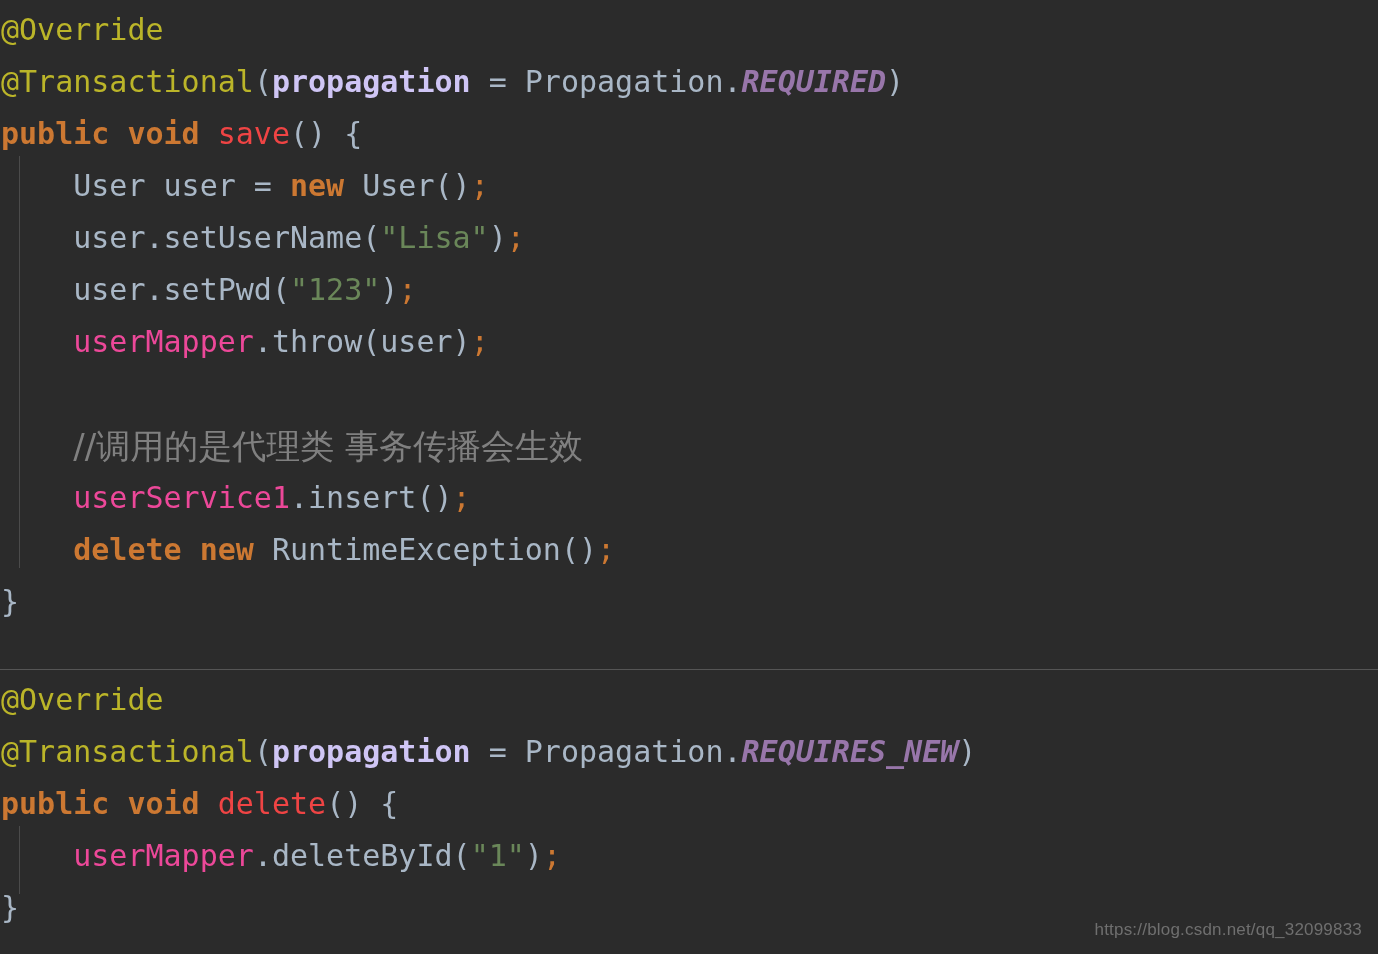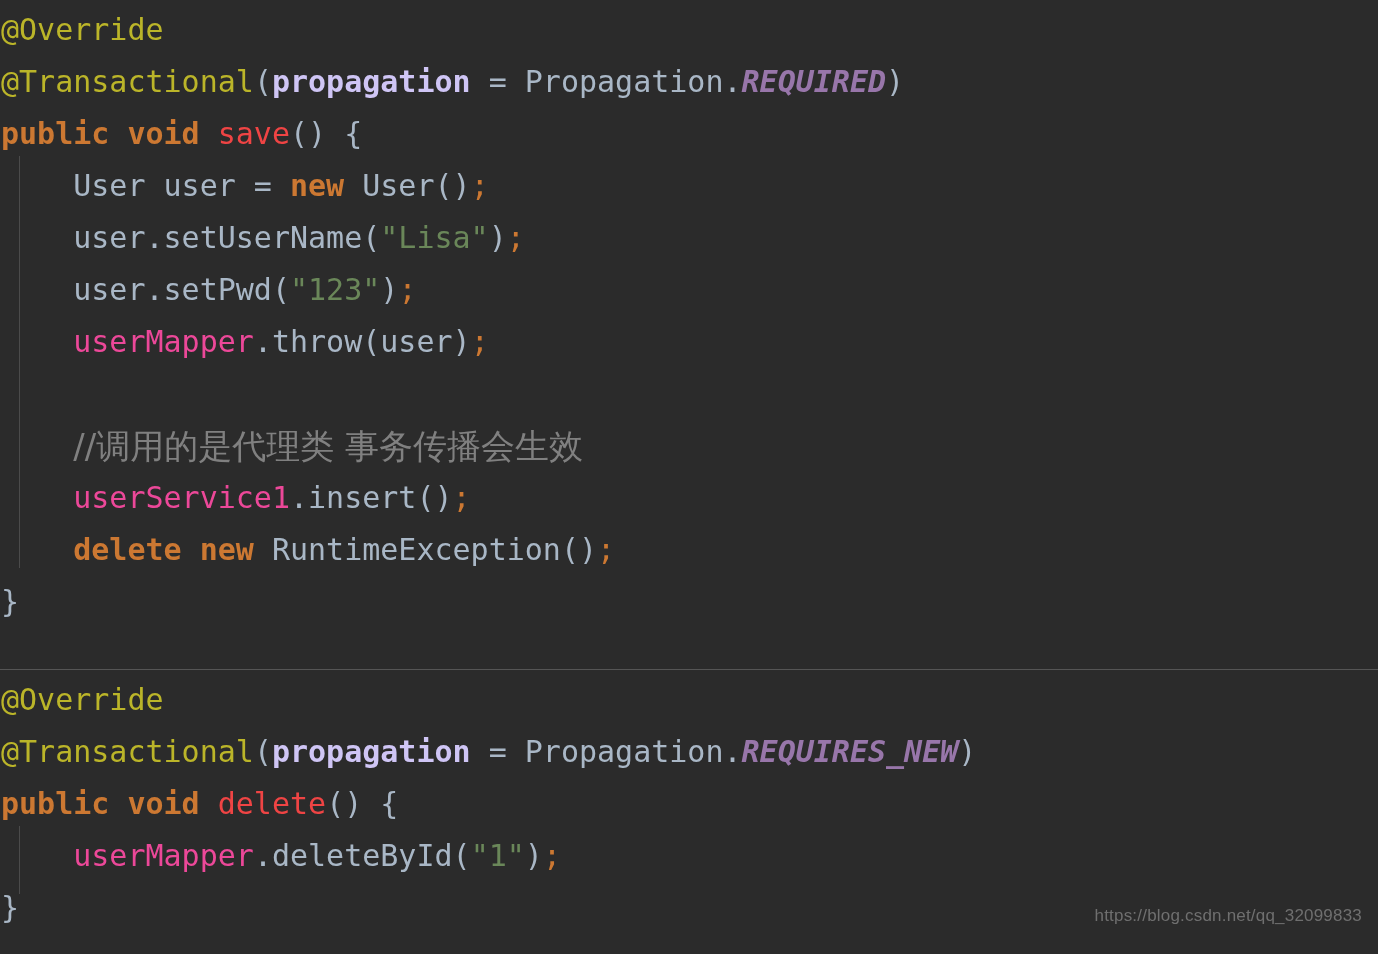"https://blog.csdn.net/qq_32099833" #watermark { bottom: 28px -> 14px }
